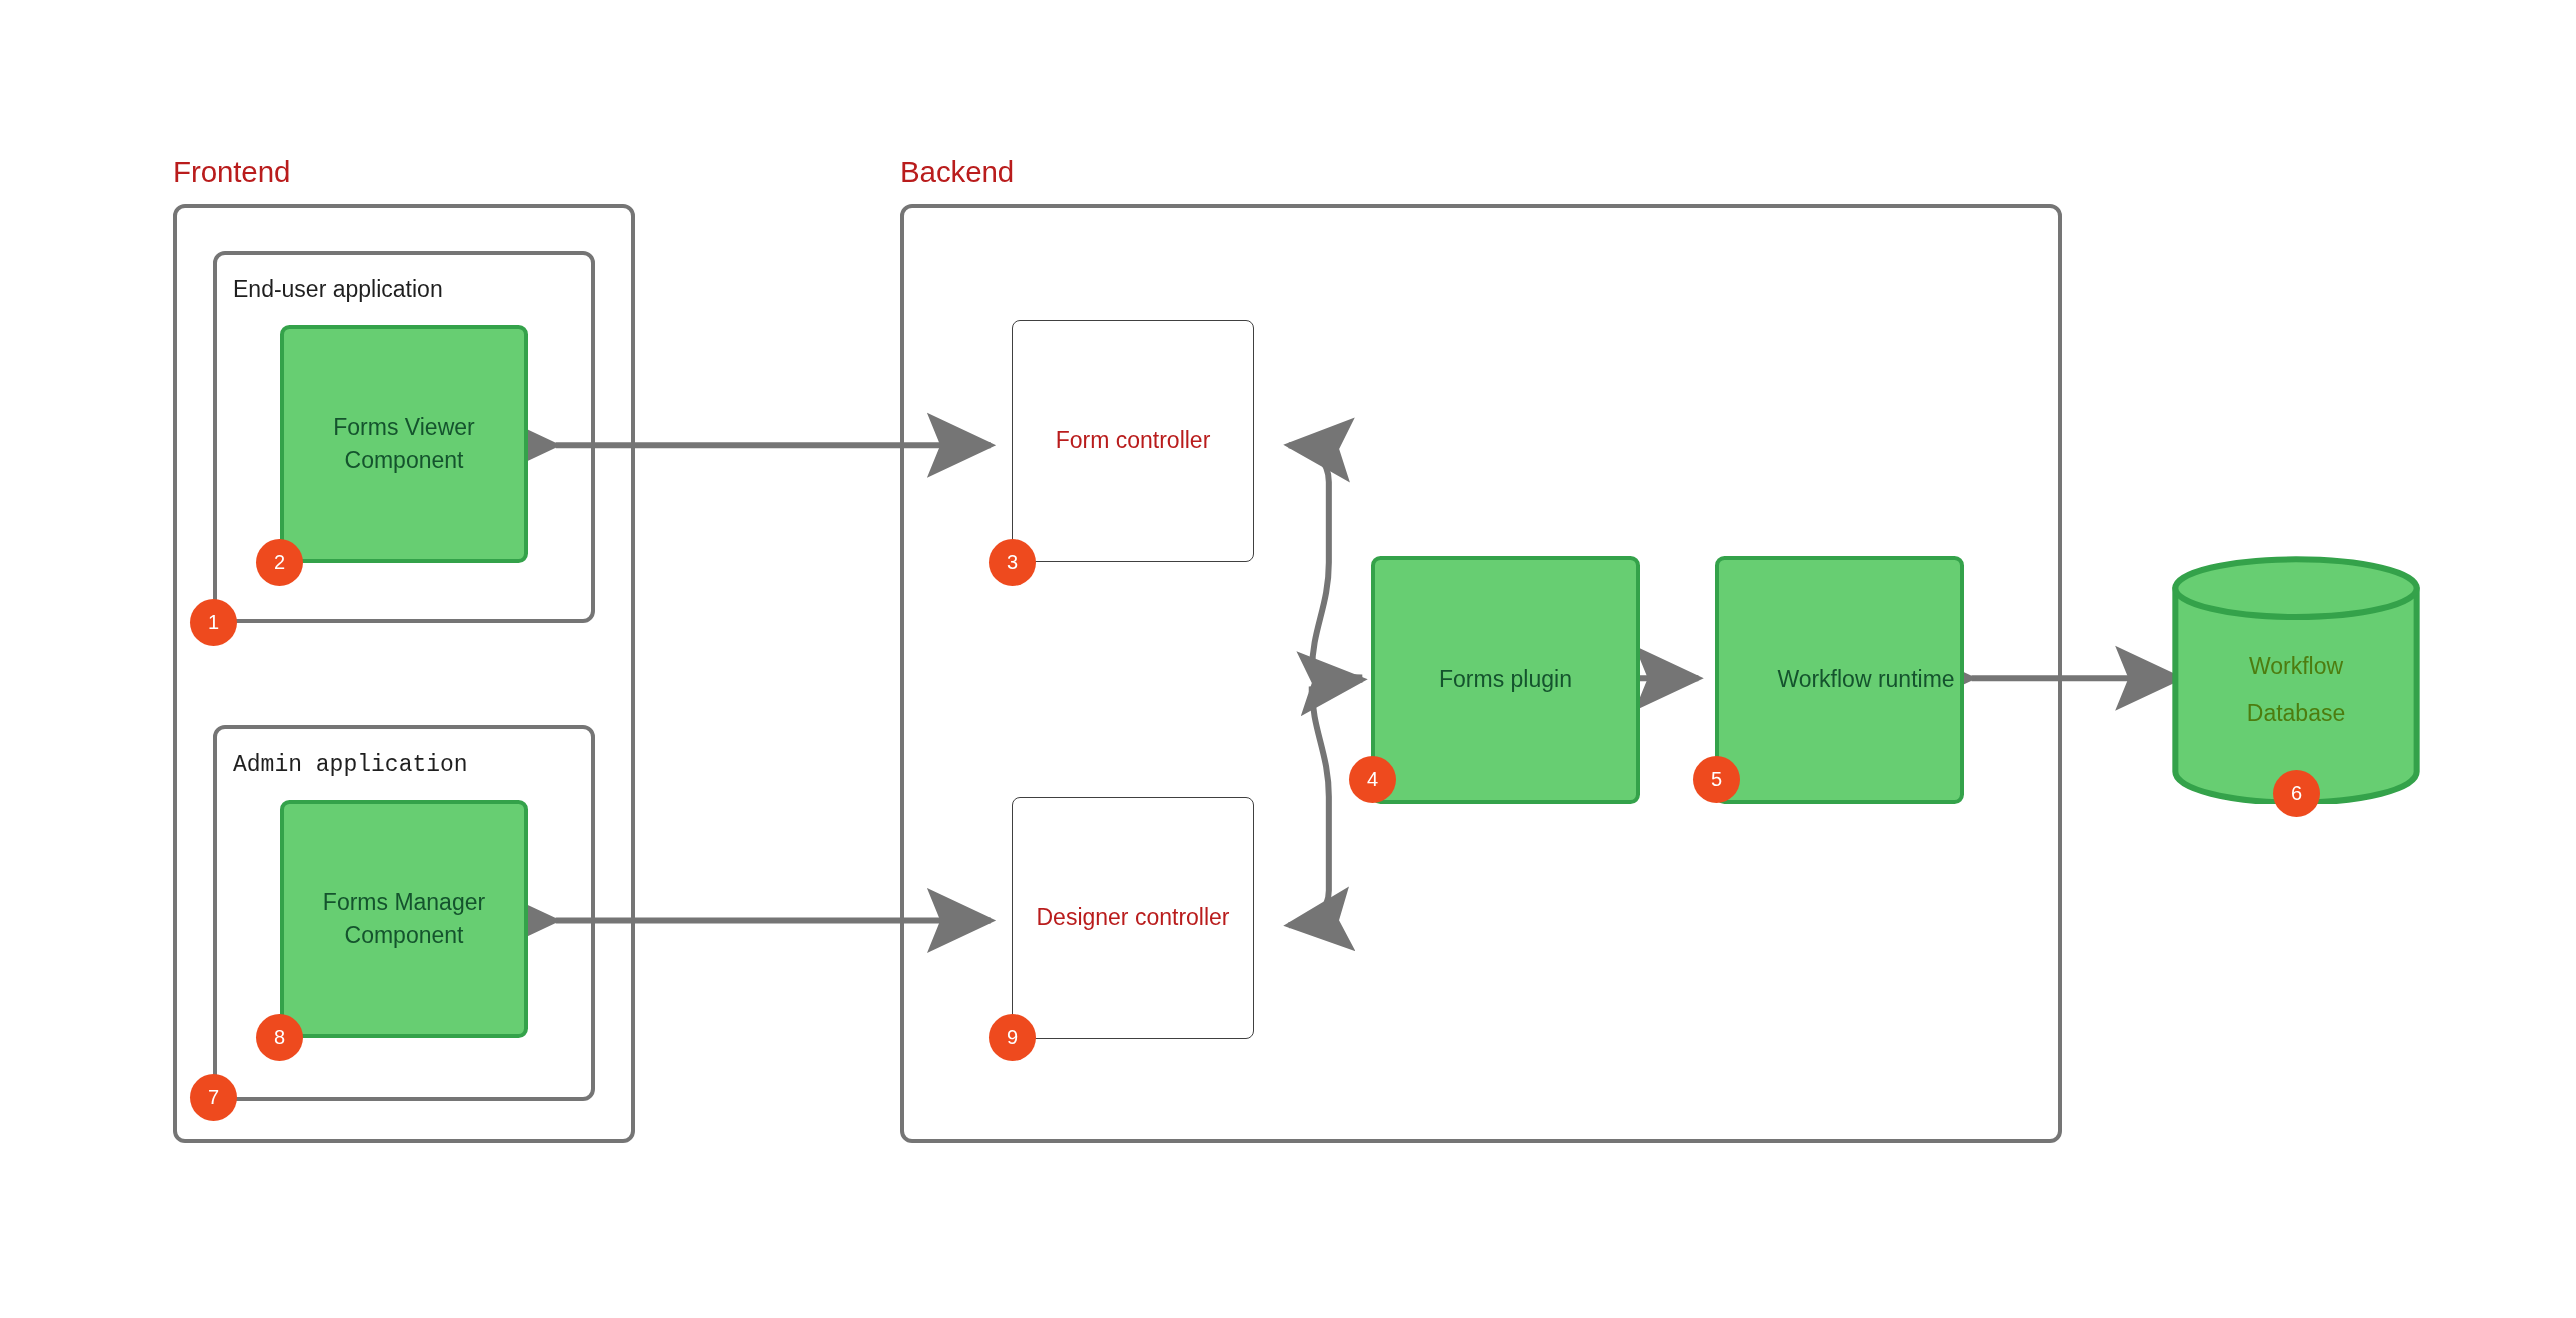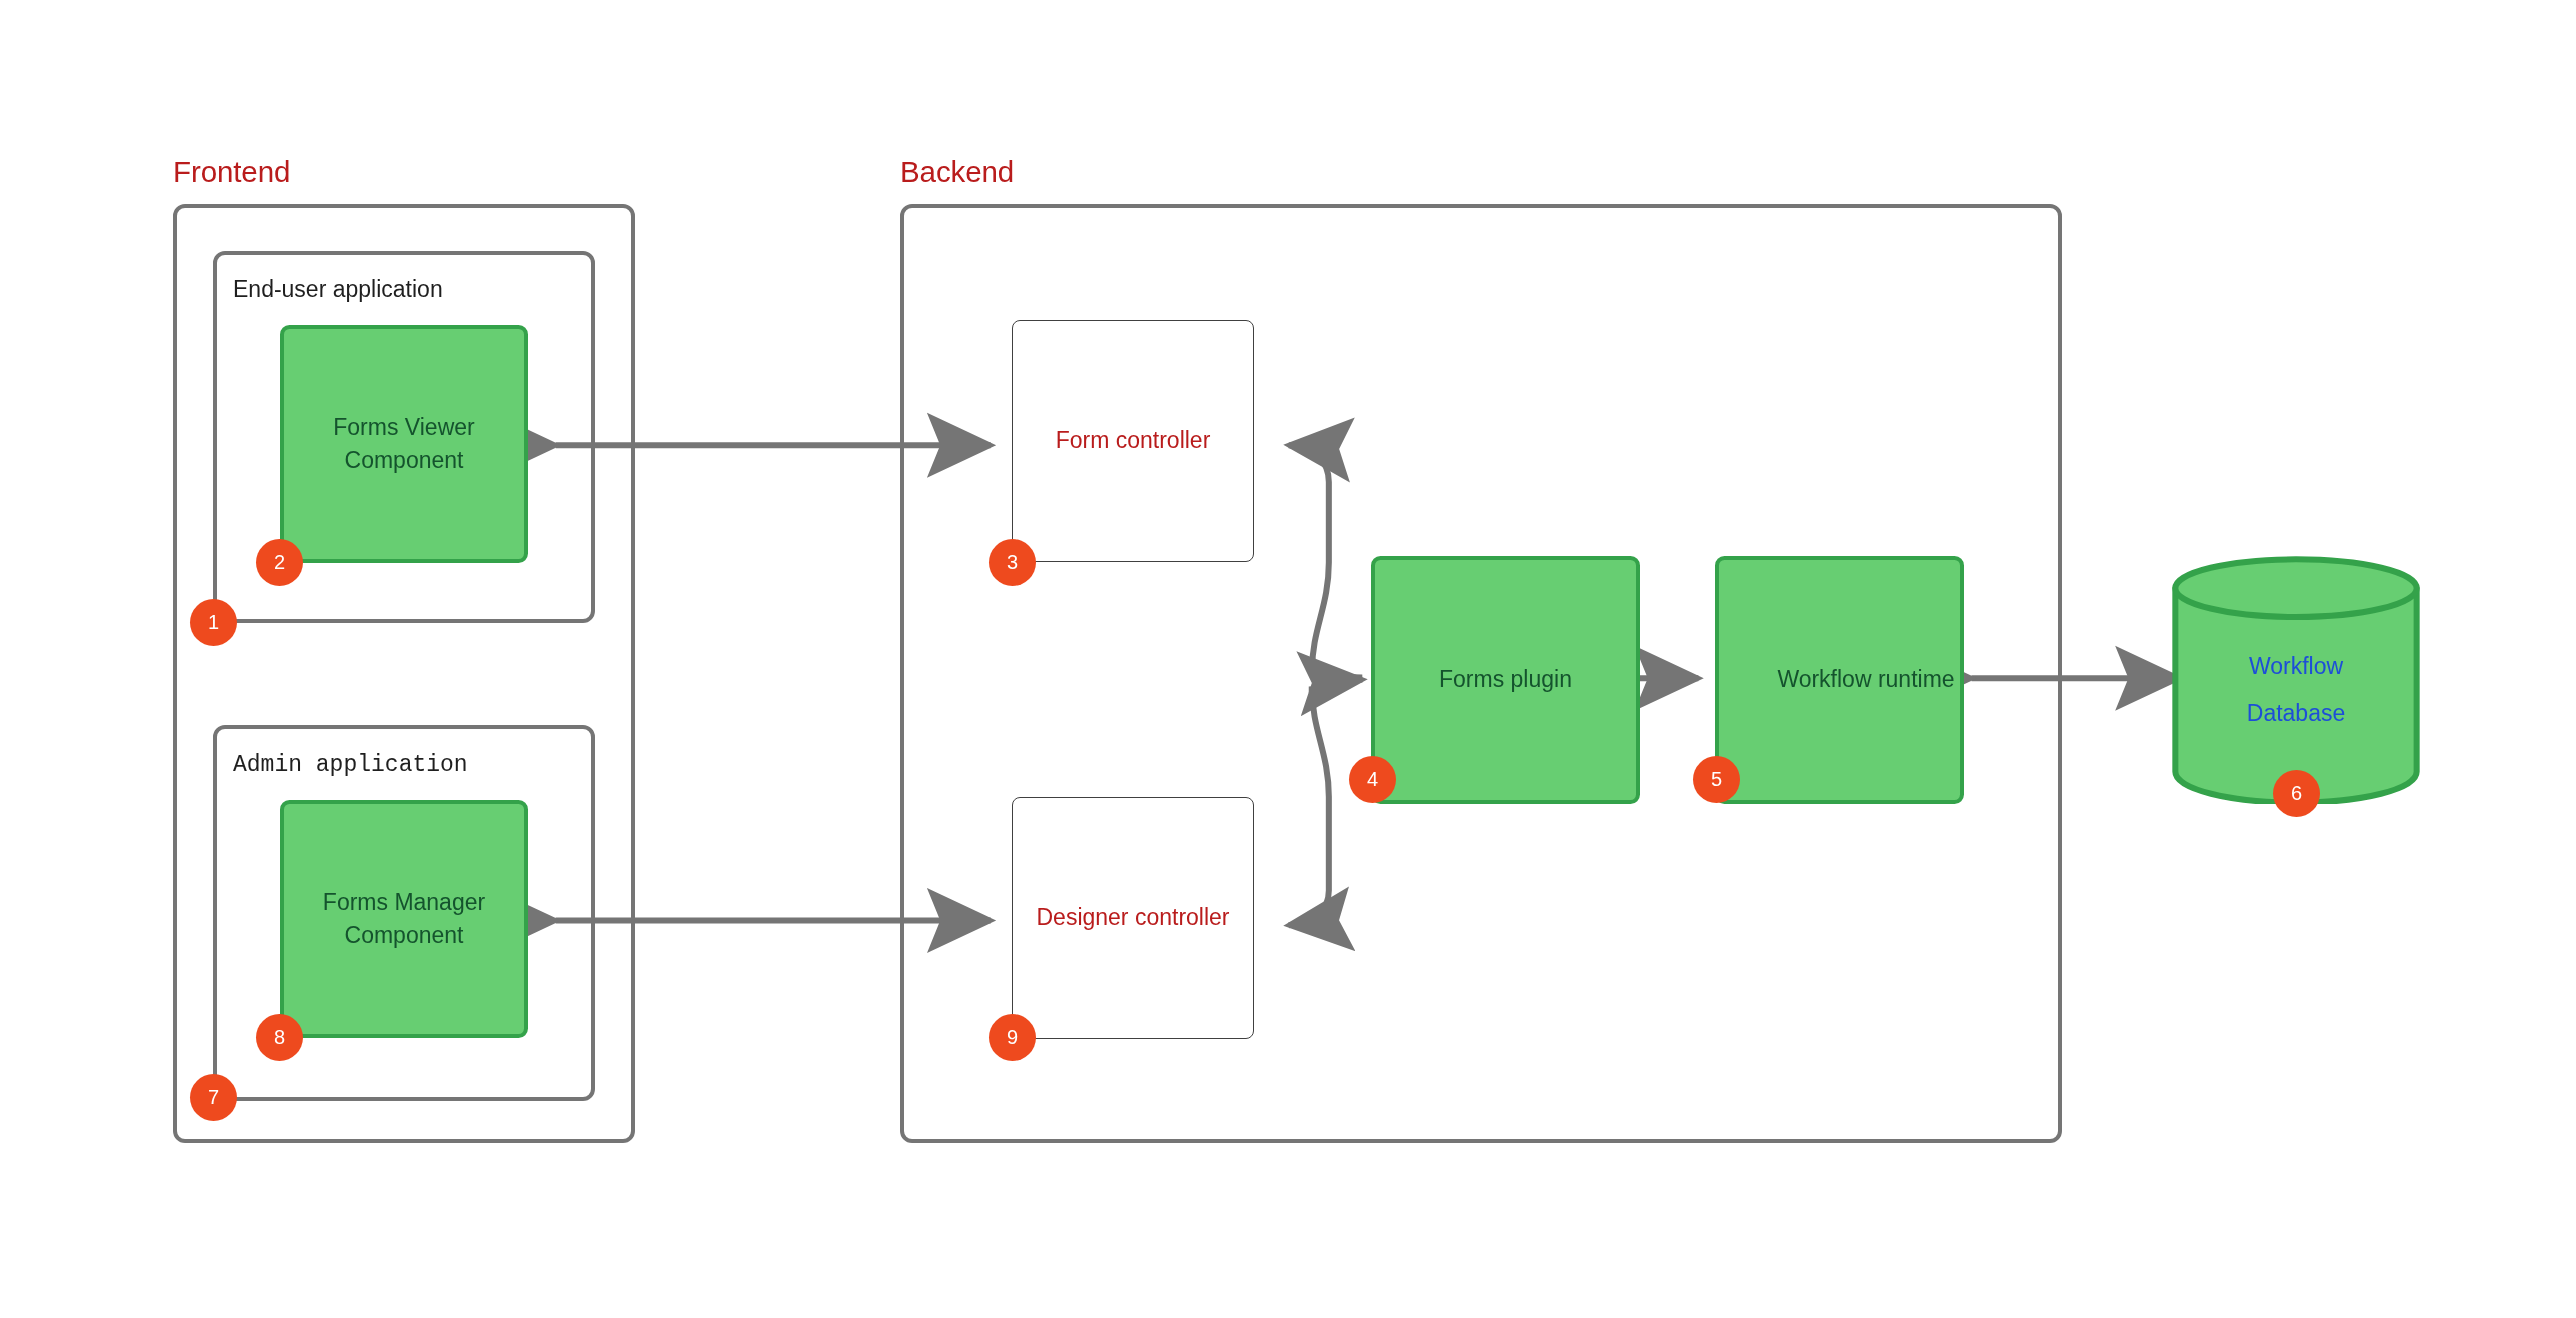"Workflow" .db-label { color: #1d4ed8 -> #4d7c0f }
